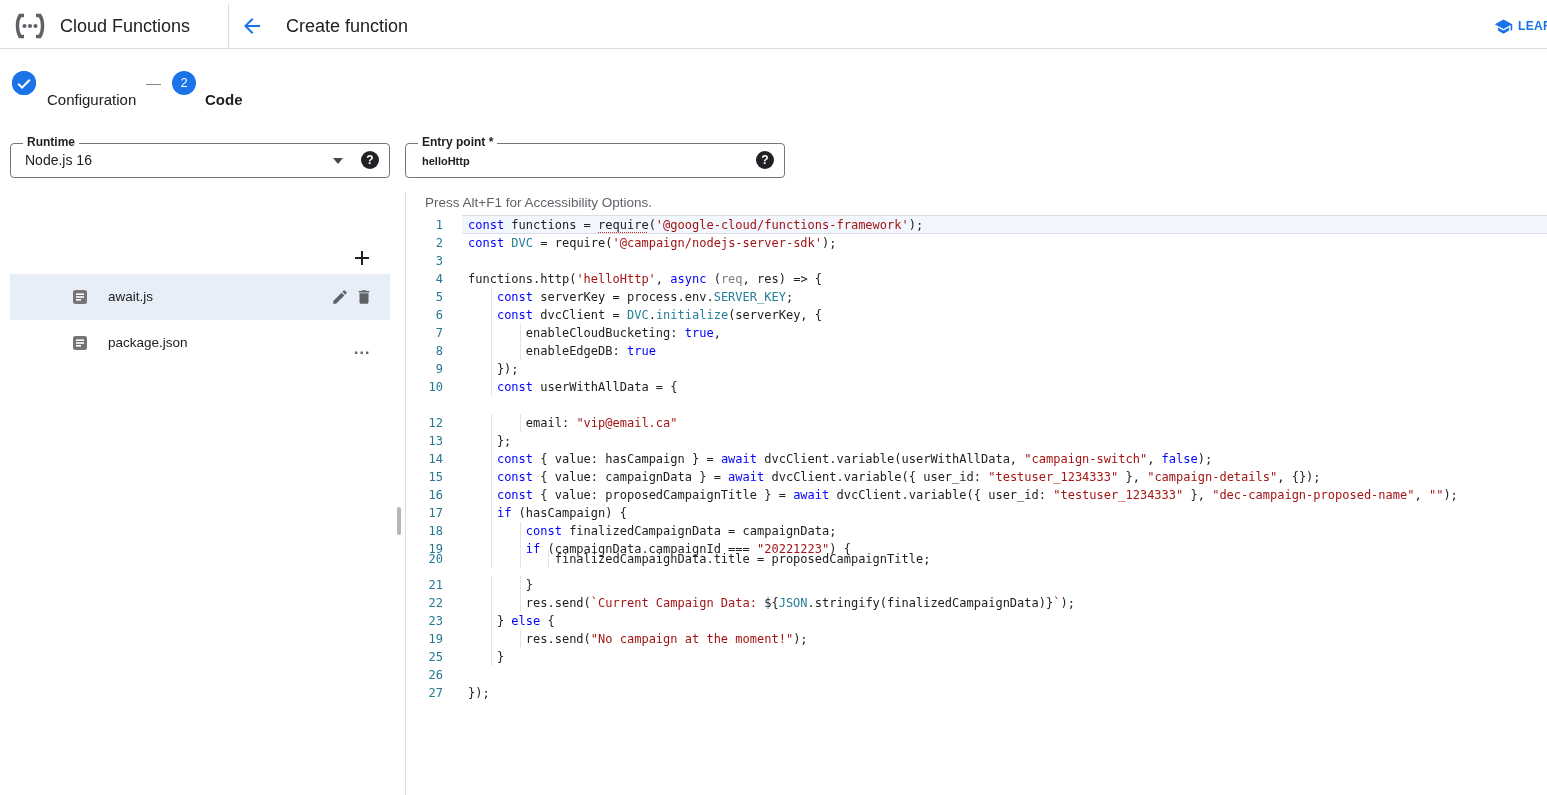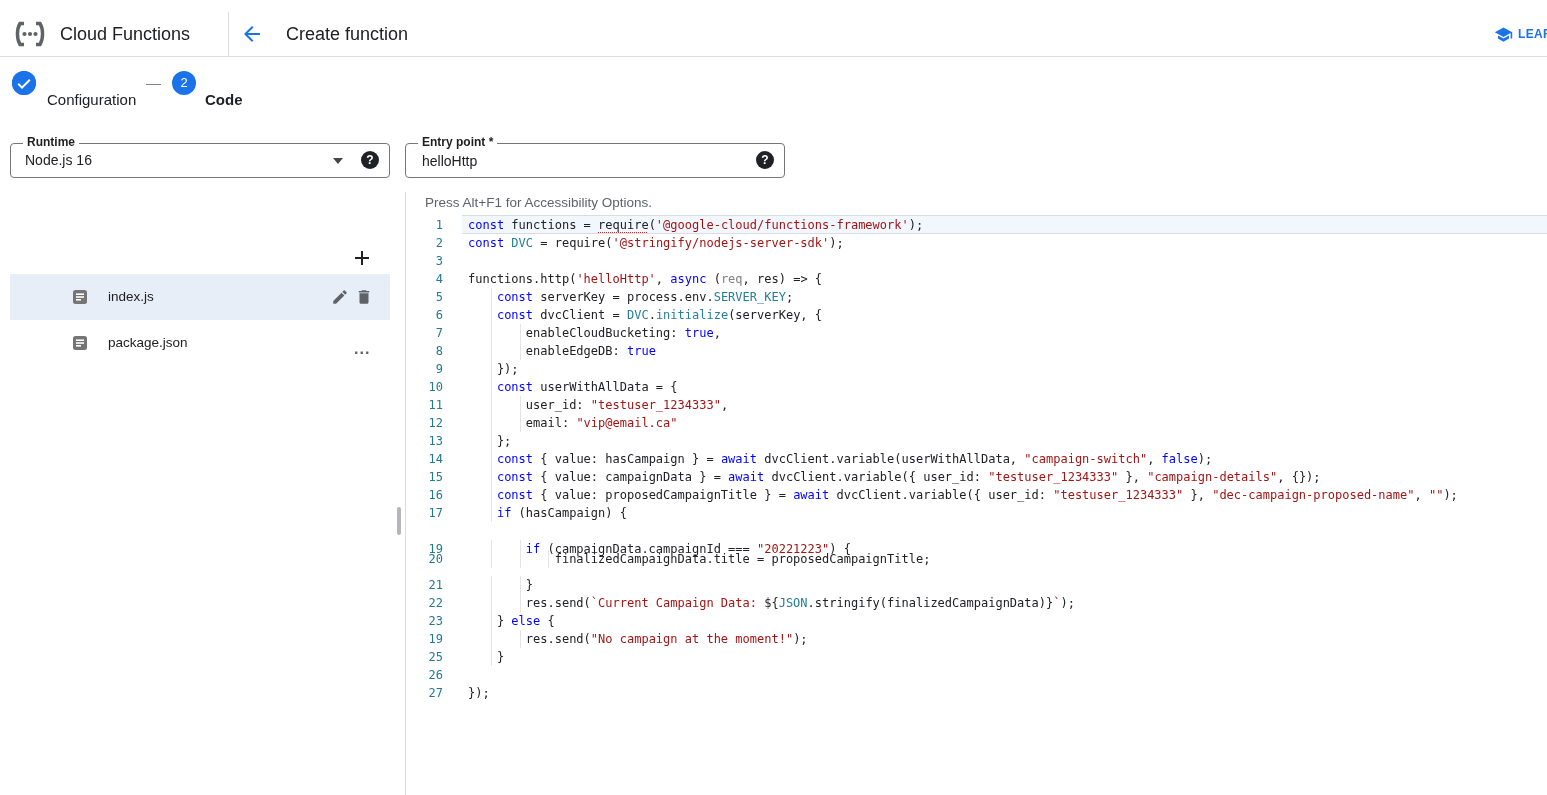"Cloud Functions" .header { top: 12px -> 4px }
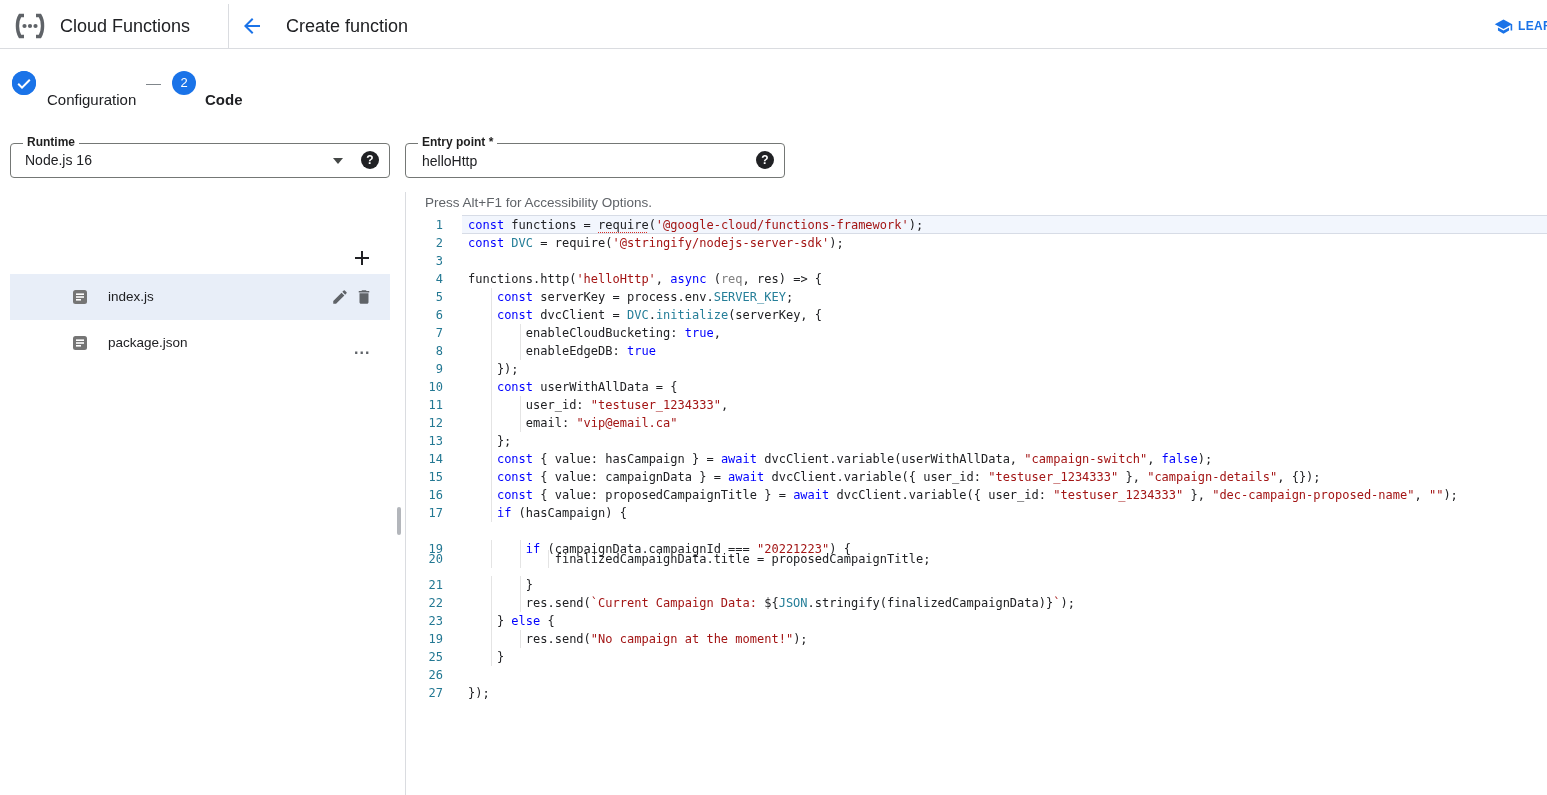"helloHttp" .entry-input { font-size: 14px -> 11px; font-weight: none -> bold }
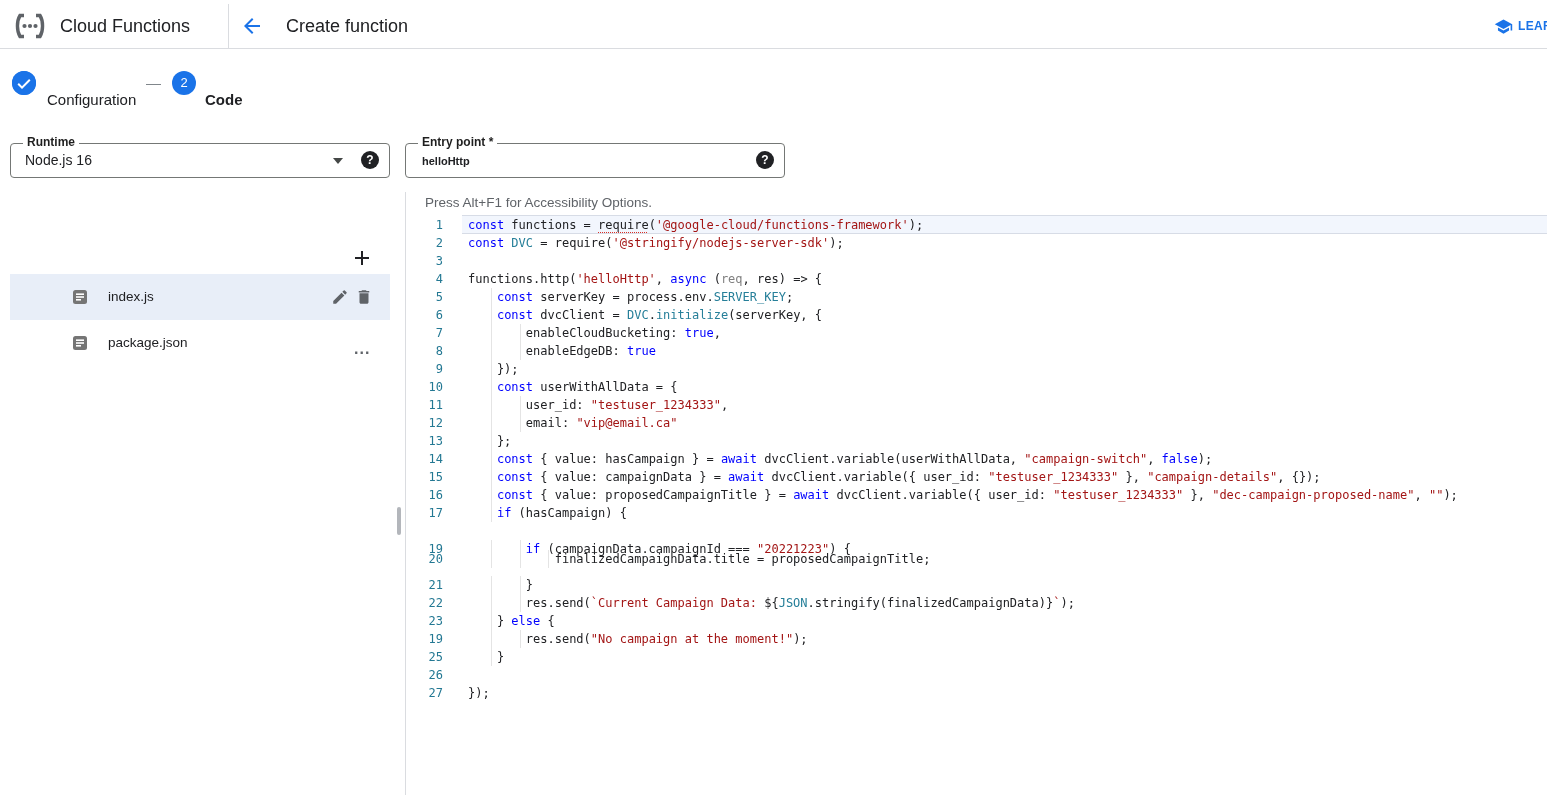"'@stringify/nodejs-server-sdk'" span.tk-s { text: '@stringify/nodejs-server-sdk' -> '@campaign/nodejs-server-sdk' }
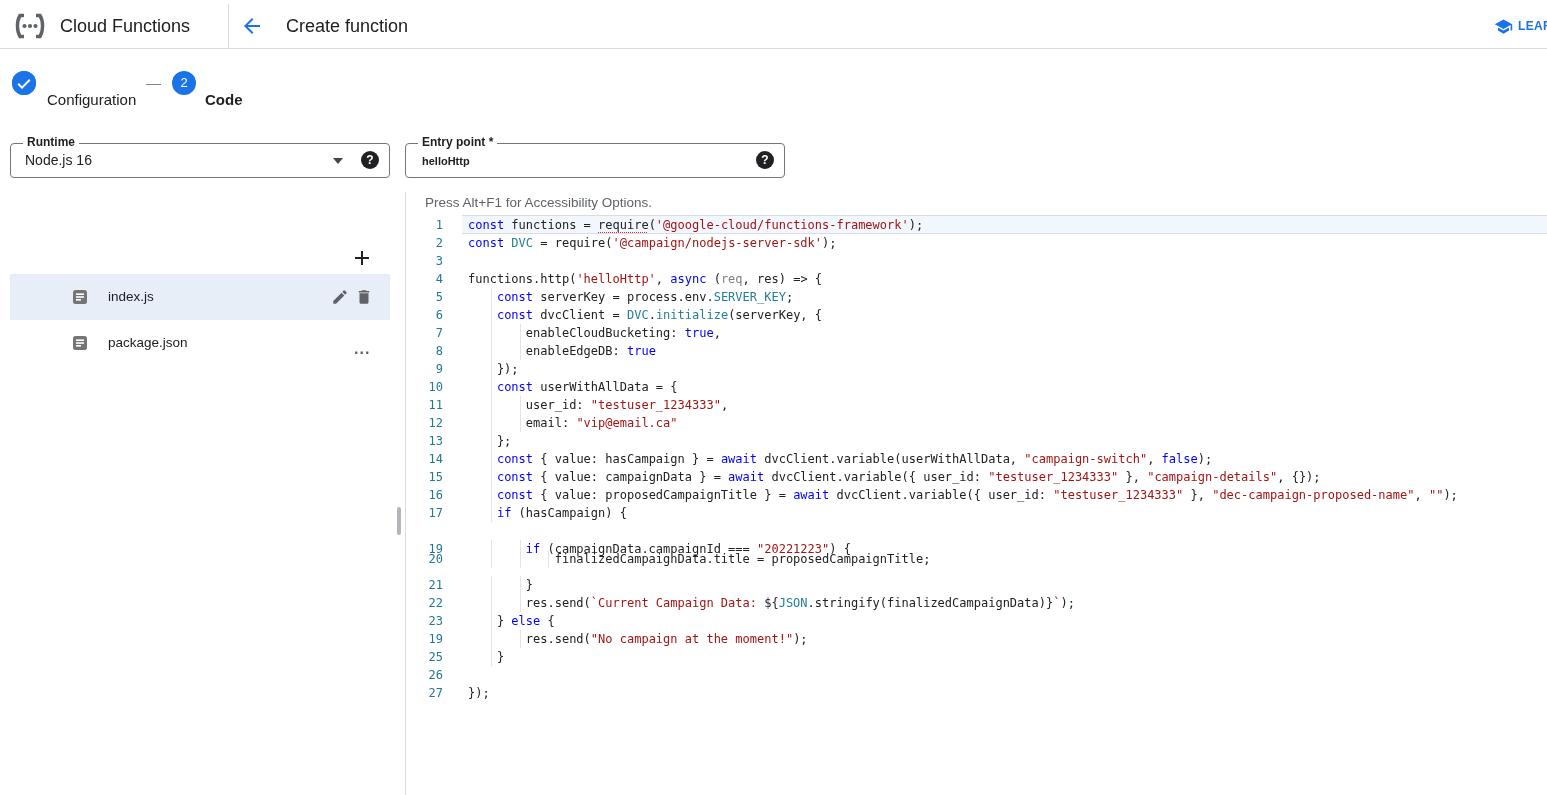"index.js" span.fname { text: index.js -> await.js }
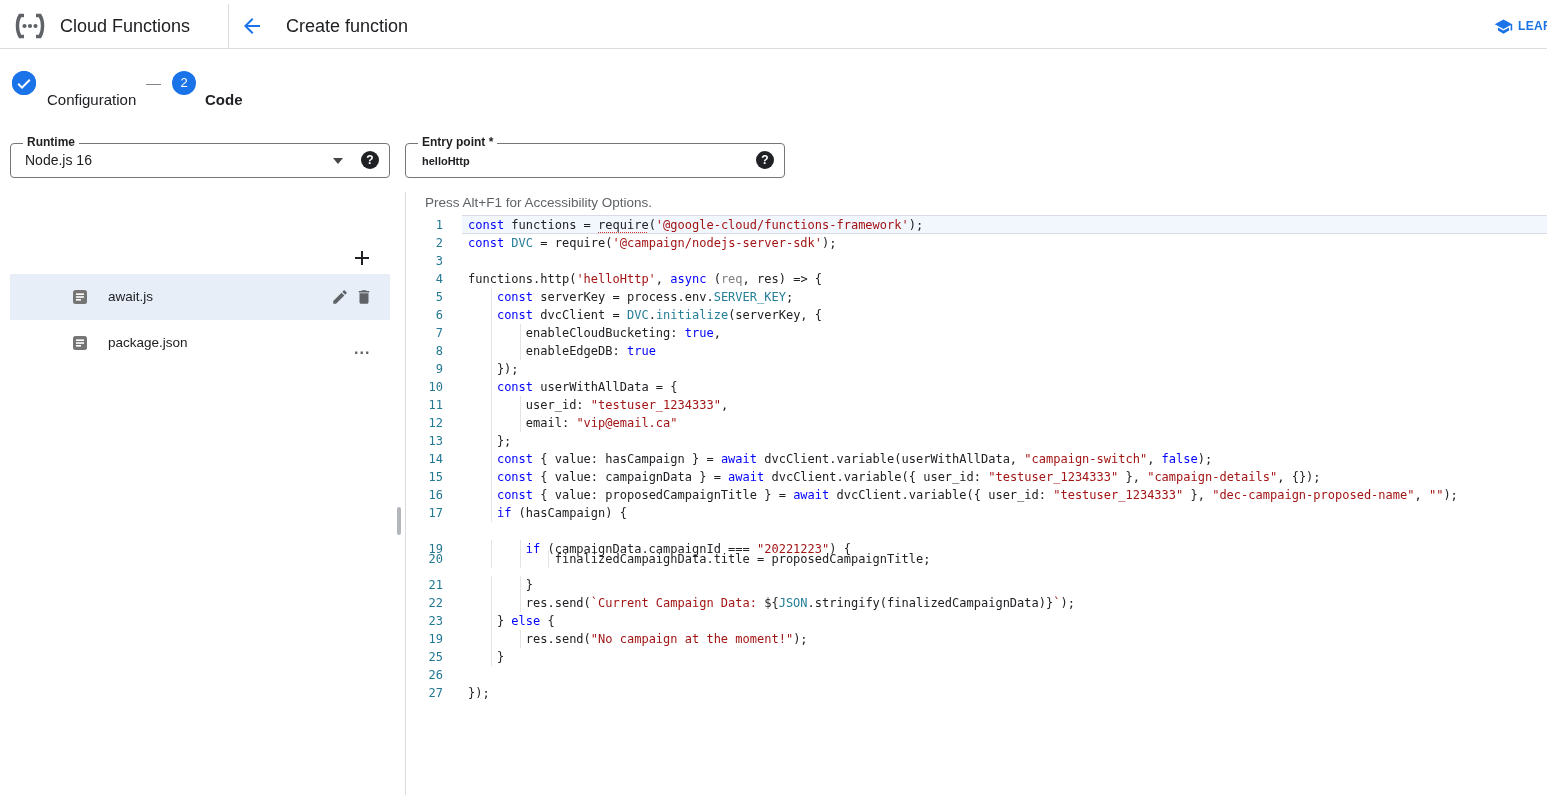"11" div.code-line { html: <div><div>11</div><div><span></span><span></span><span> user_id: </span><span>"testuser_1234333"</span><span>,</span></div></div> -> none }
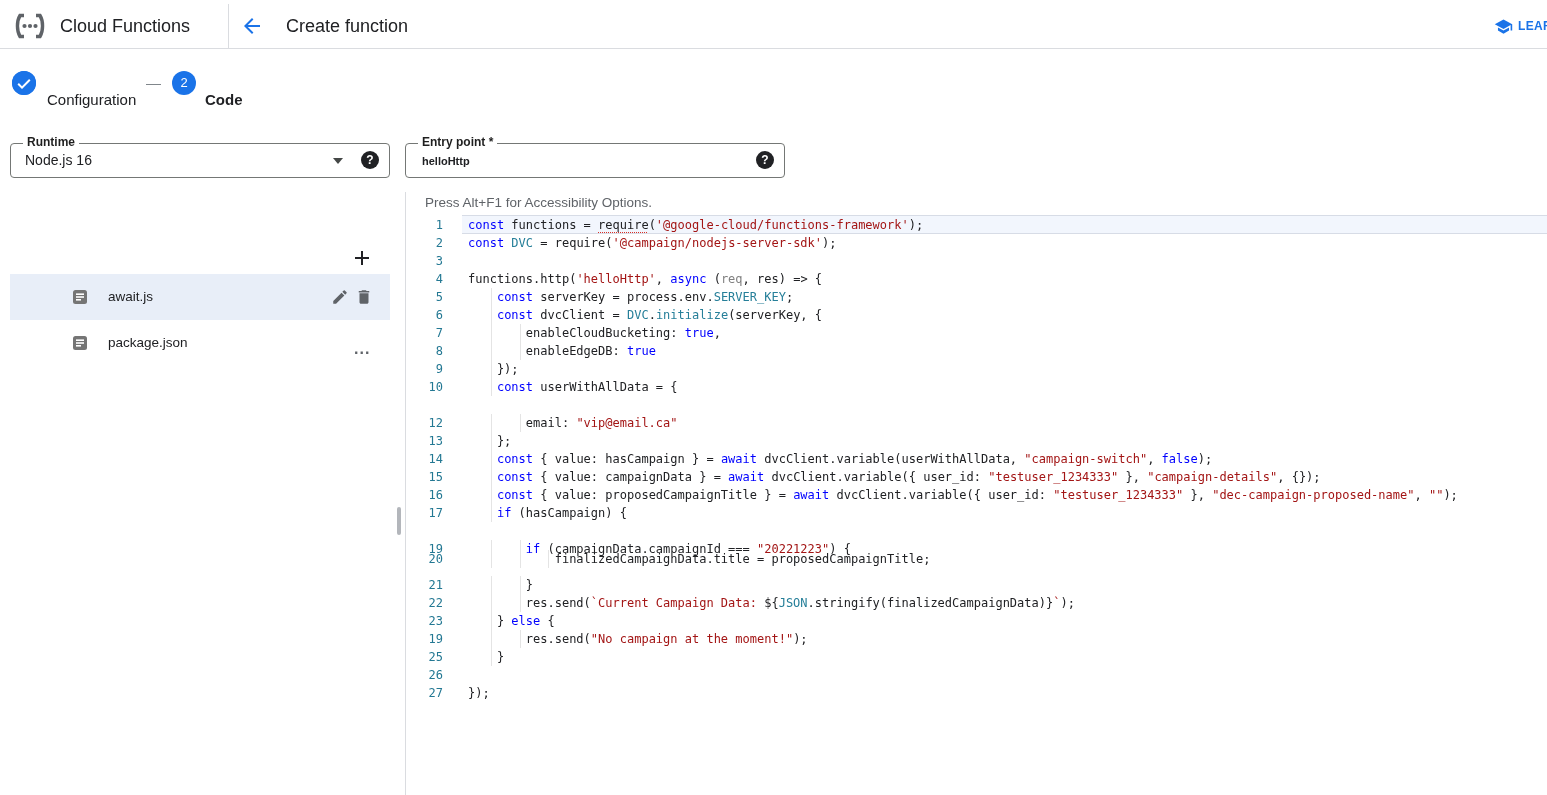"18" div.code-line { html: none -> <div><div>18</div><div><span></span><span></span><span> </span><span>const</span><span> finalizedCampaignData = campaignData;</span></div></div> }
